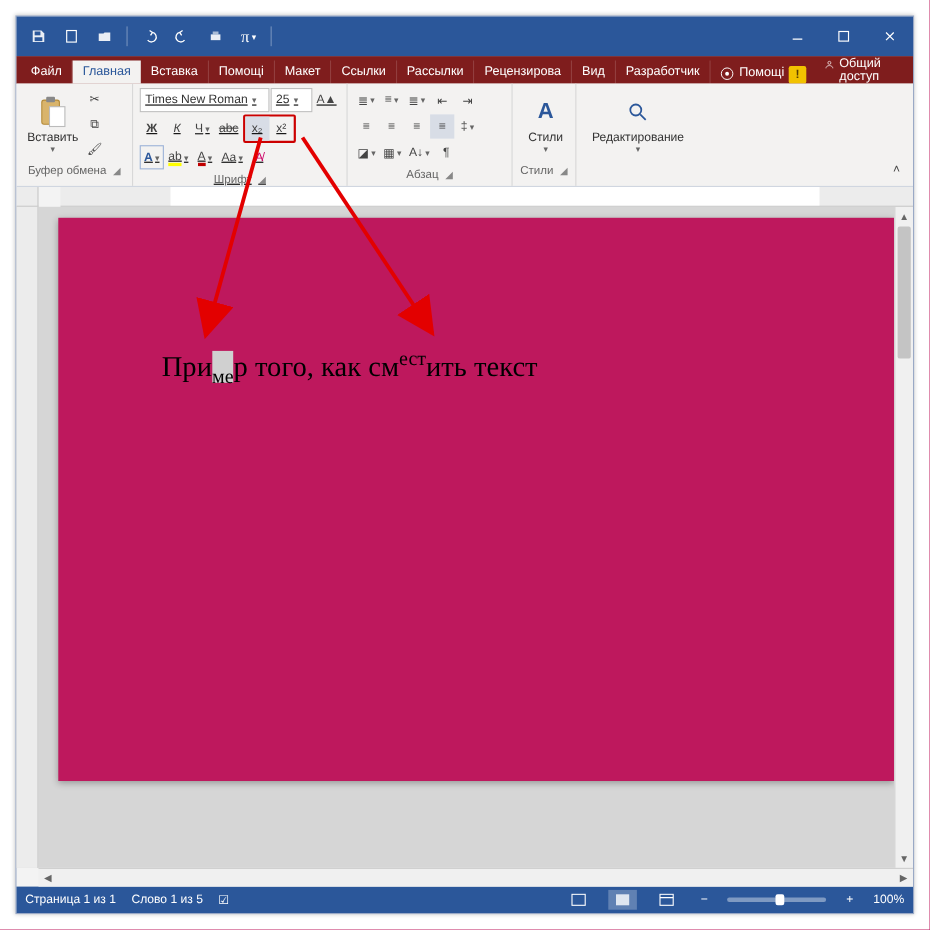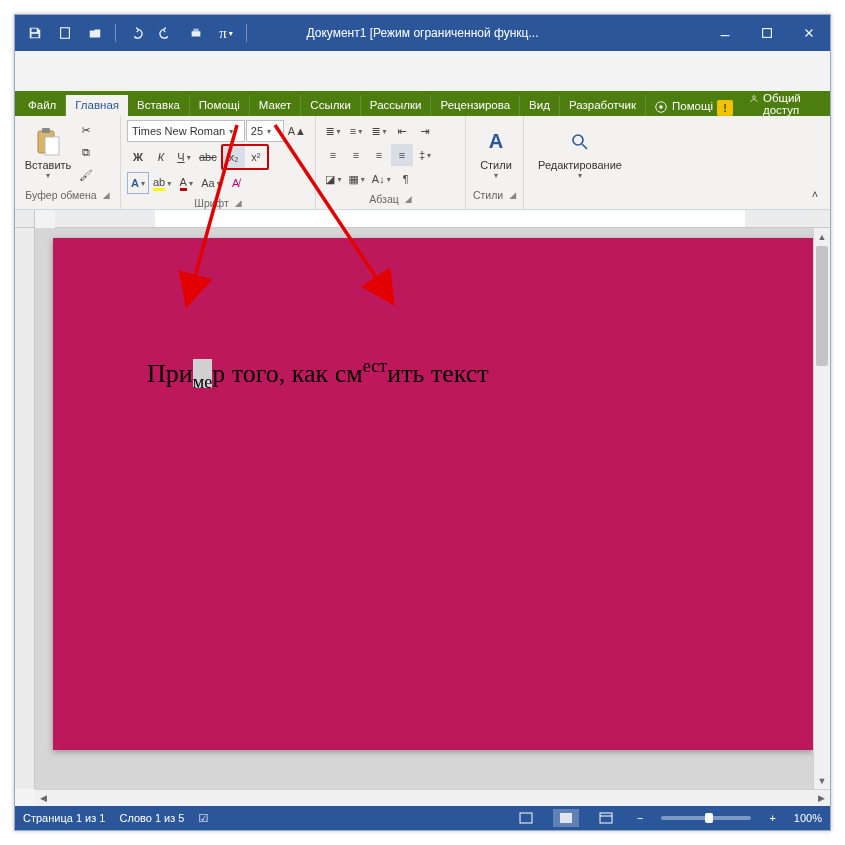"Документ1 [Режим ограниченной функц..." div.title { html: <div>Документ1 [Режим ограниченной функц...</div> -> none }
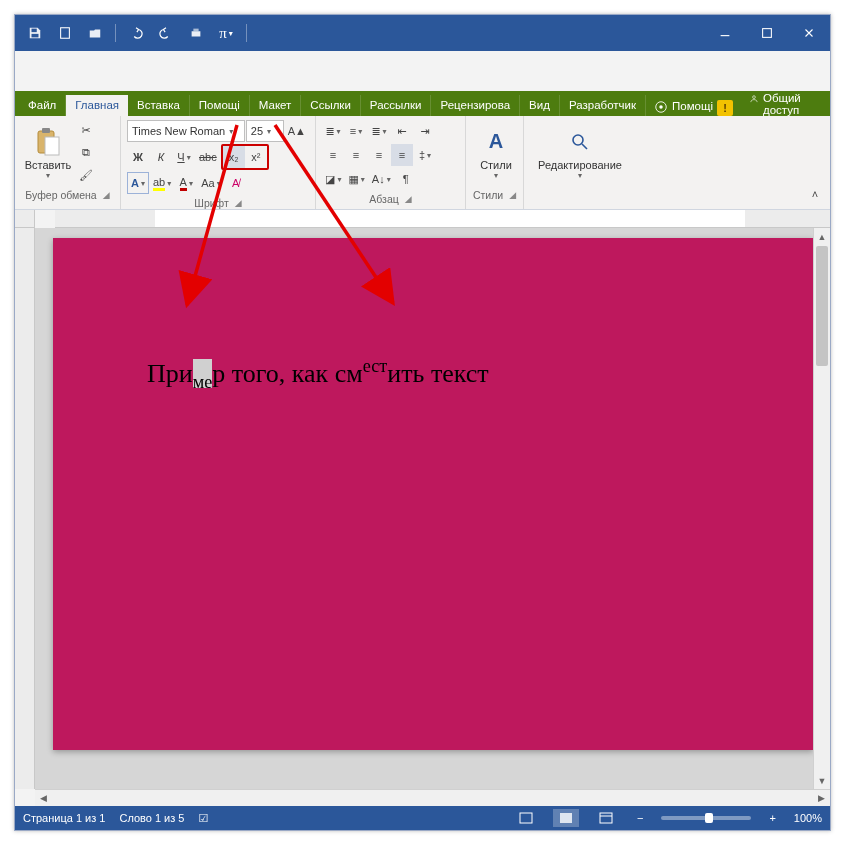"Файл" .tabs { background: #4d7c0f -> #7f1d1d; margin-top: 40px -> none }
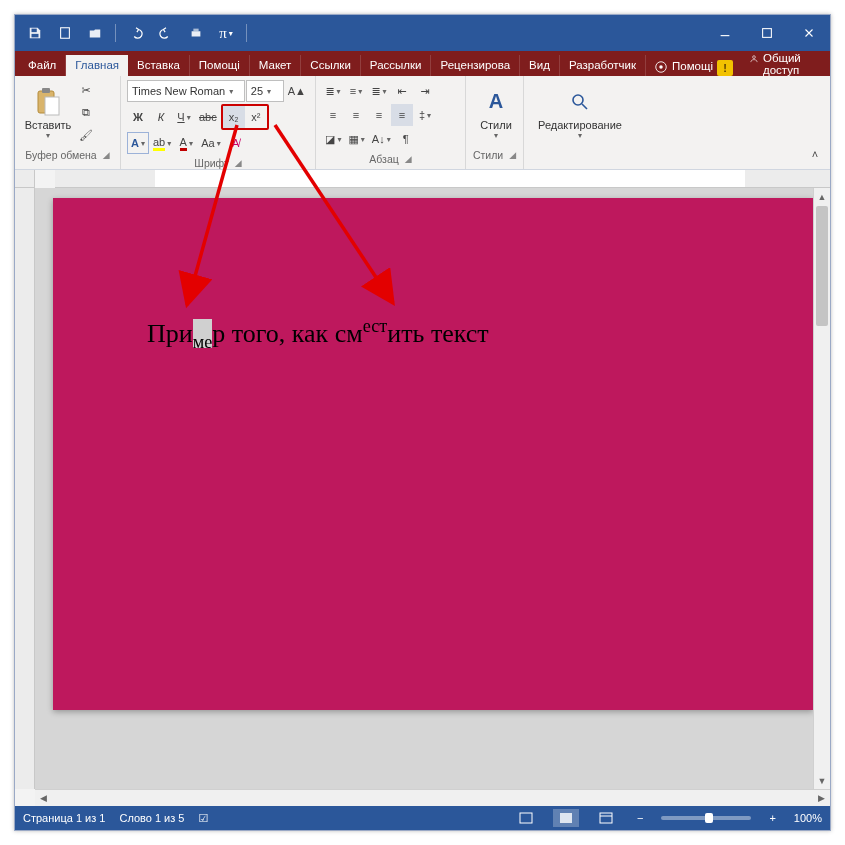"Times New Roman" div.group { text-decoration: none -> underline }
